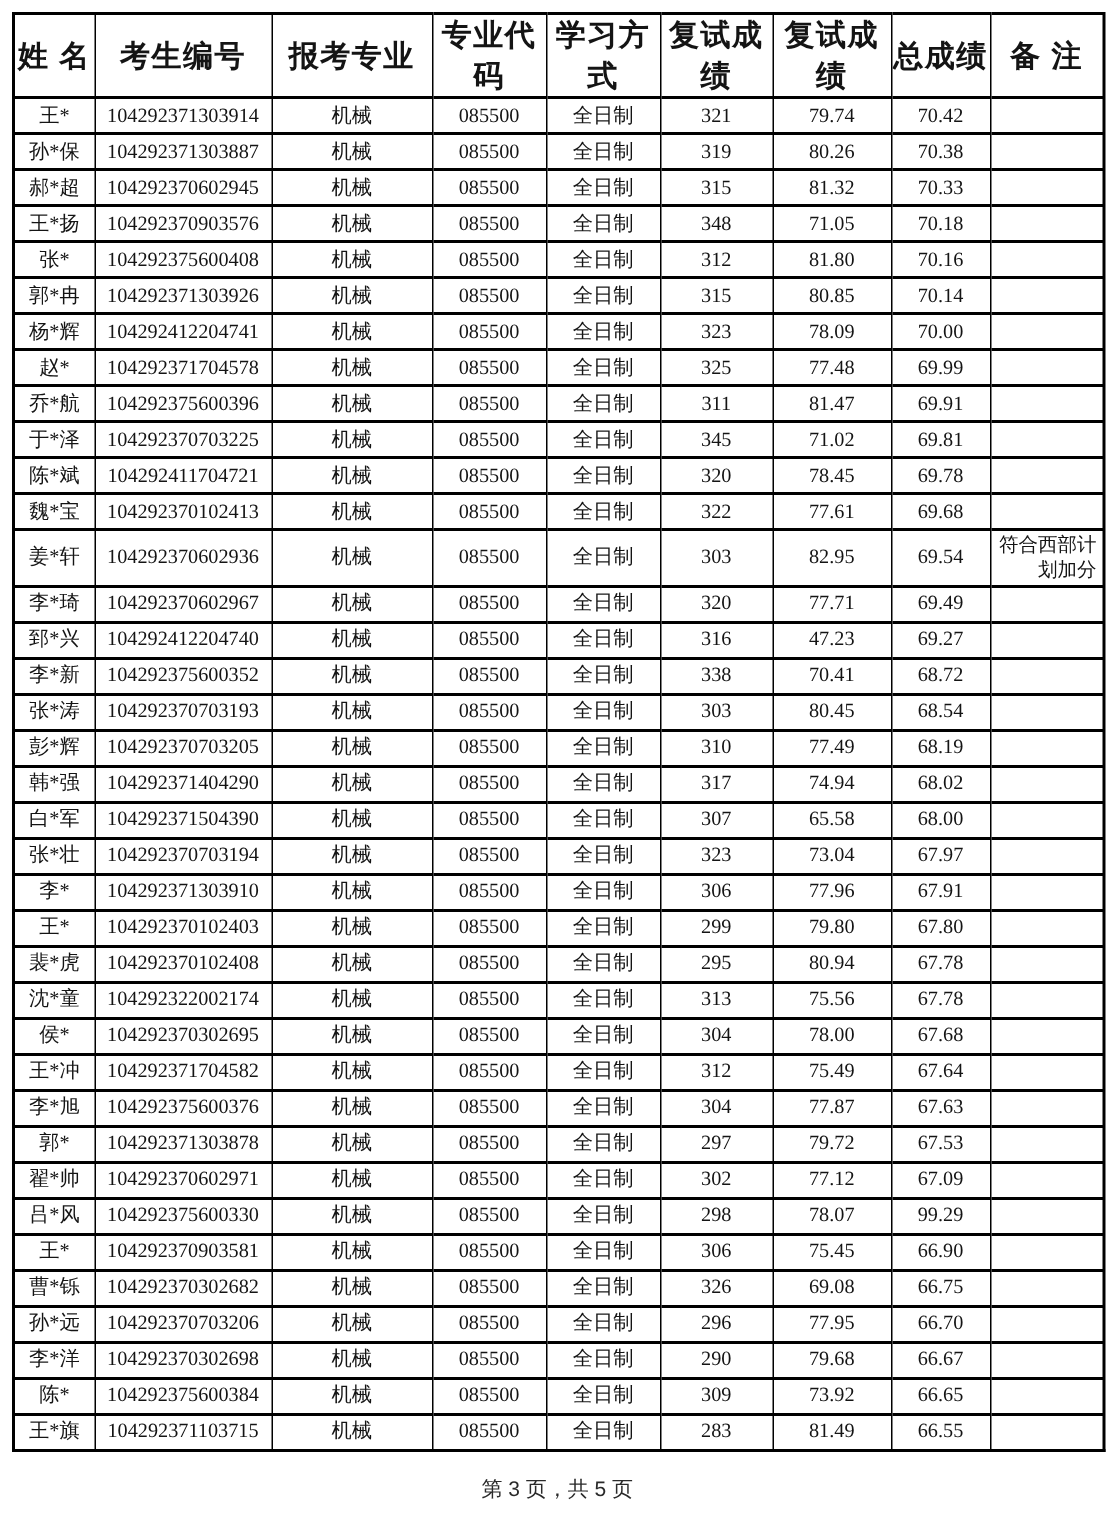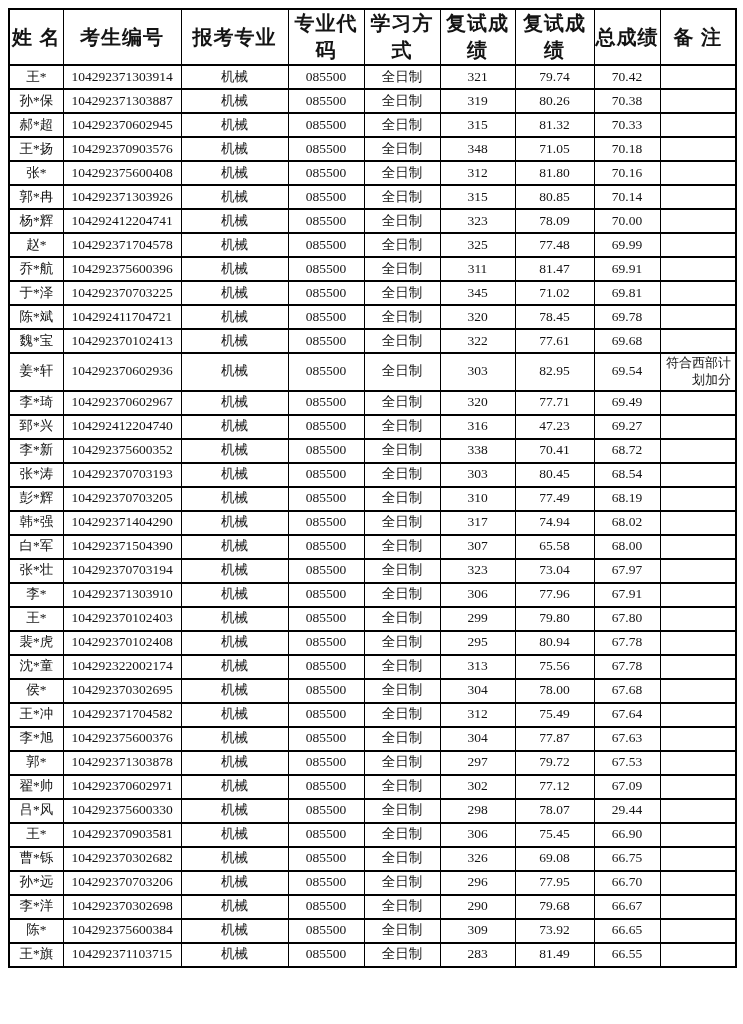"29.44" td.cell-total-score { text: 29.44 -> 99.29 }
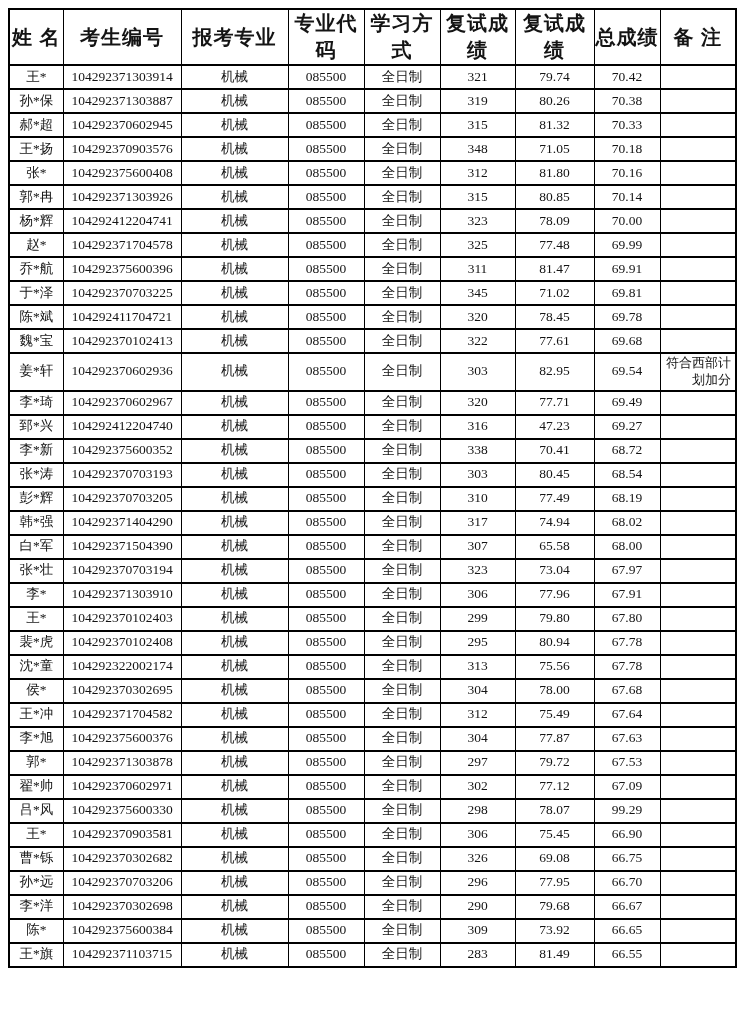"第 3 页，共 5 页" div.page-footer { html: none -> <div>第 3 页，共 5 页</div> }
